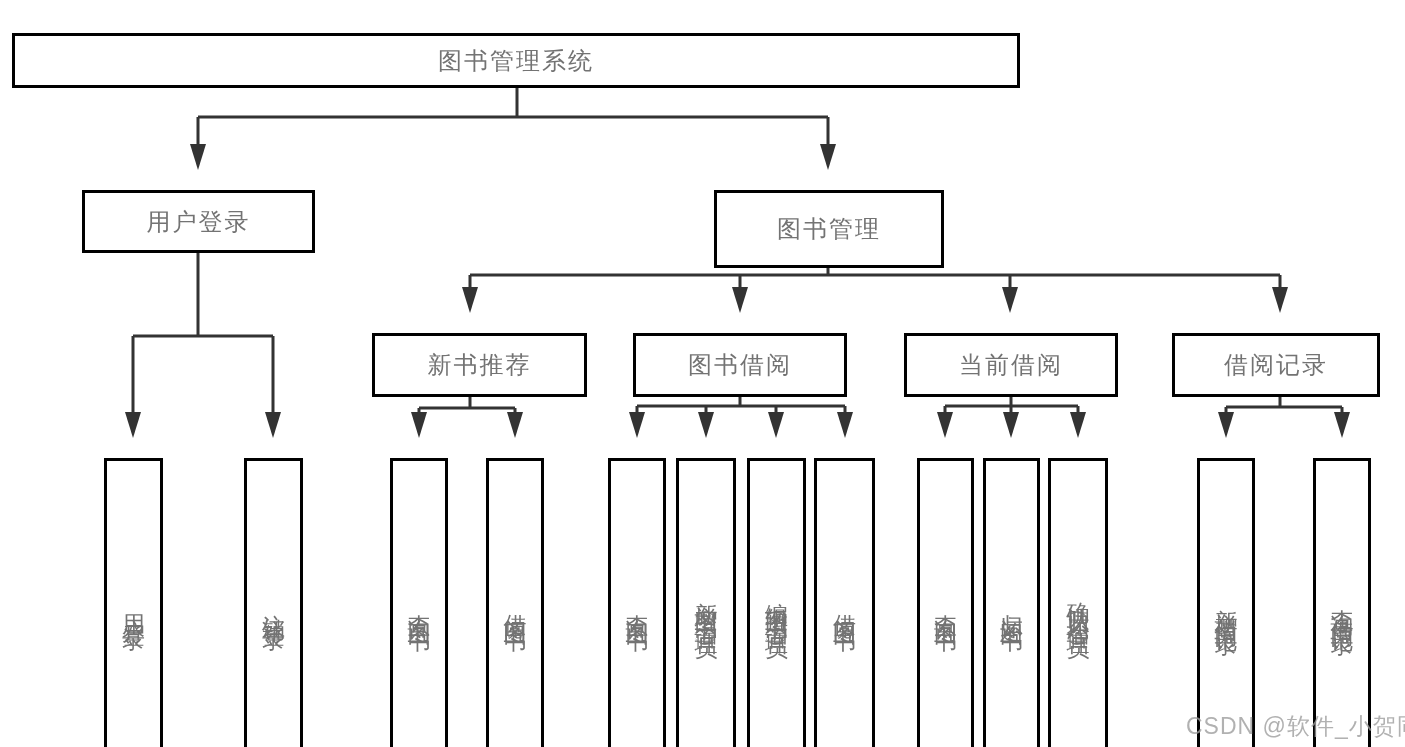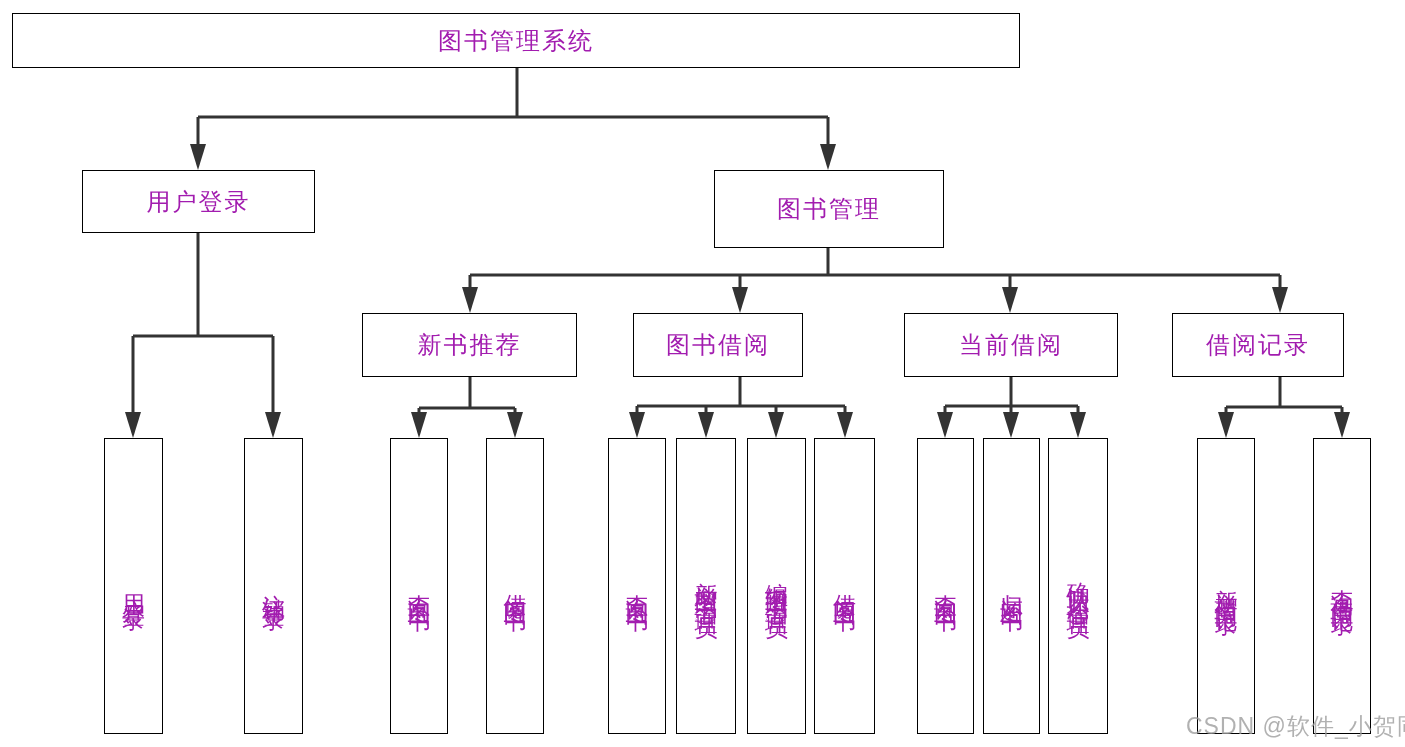"图书管理系统" .node { border: 1px solid #000000 -> 3px solid #000000; color: #a21caf -> #737373; margin-top: none -> 20px }
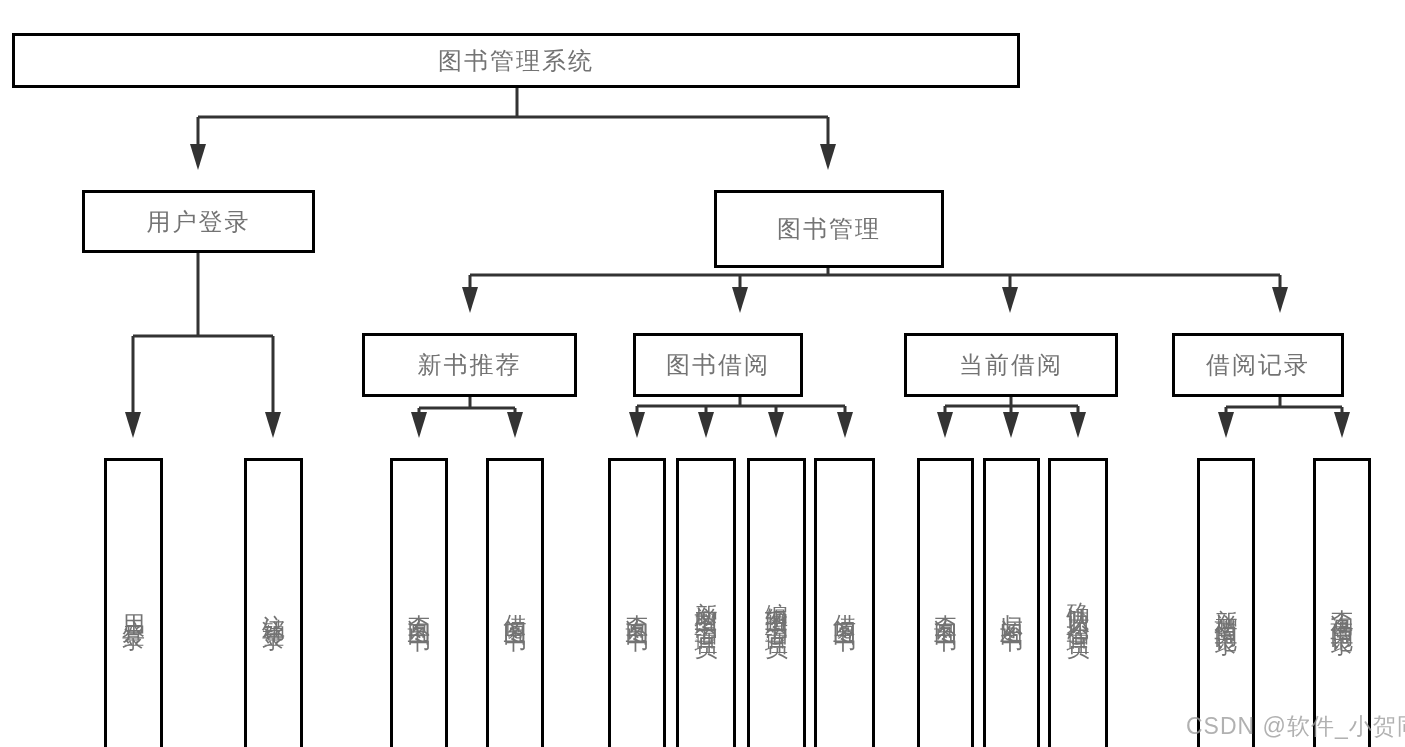"新书推荐" div.node { left: 362px -> 372px }
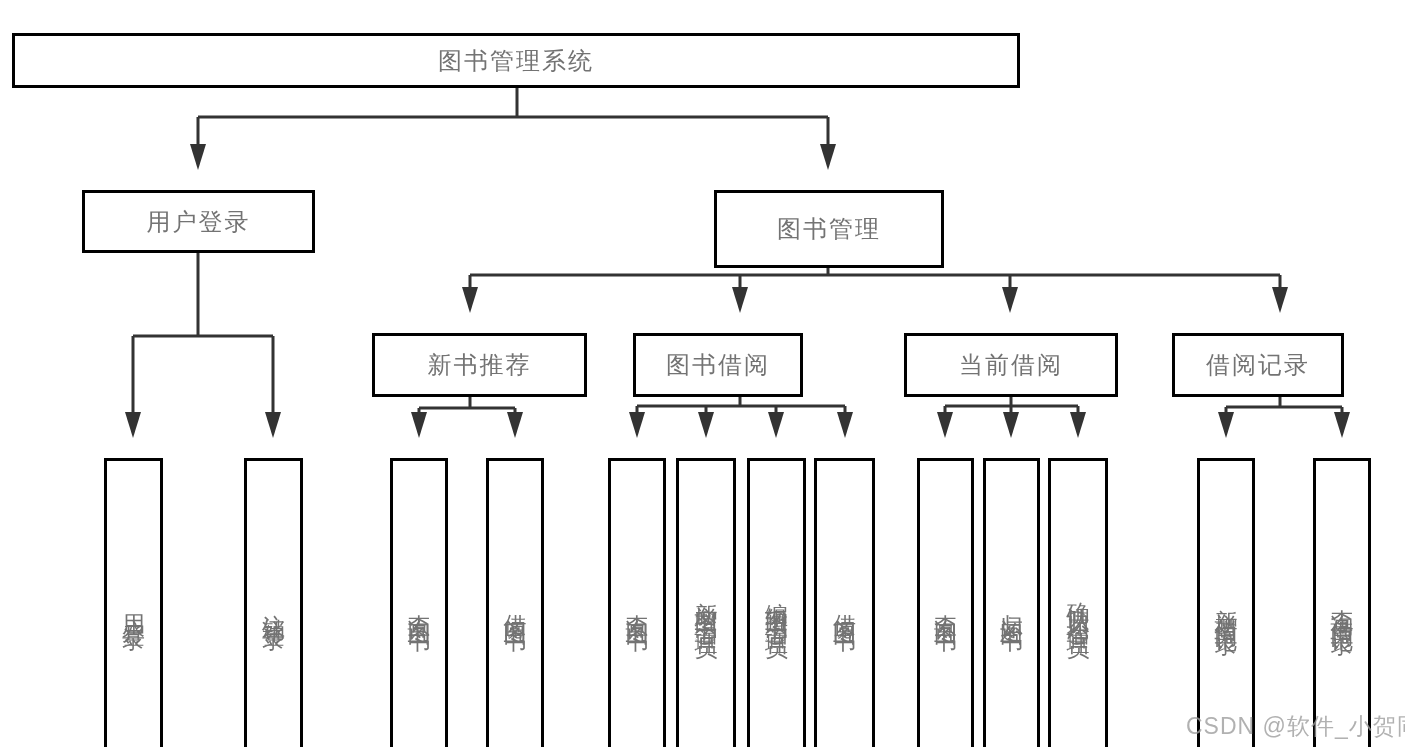"图书借阅" div.node { width: 170px -> 214px }
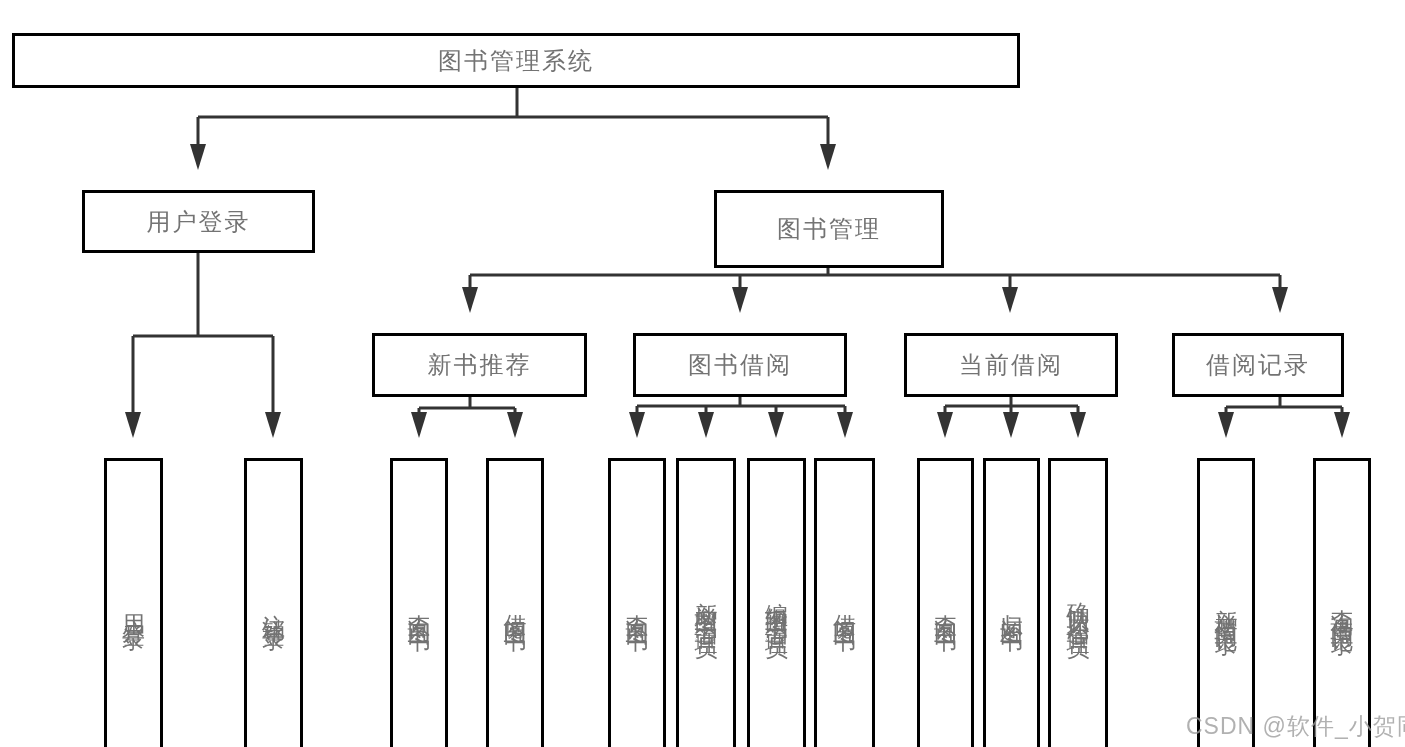"借阅记录" div.node { width: 172px -> 208px }
